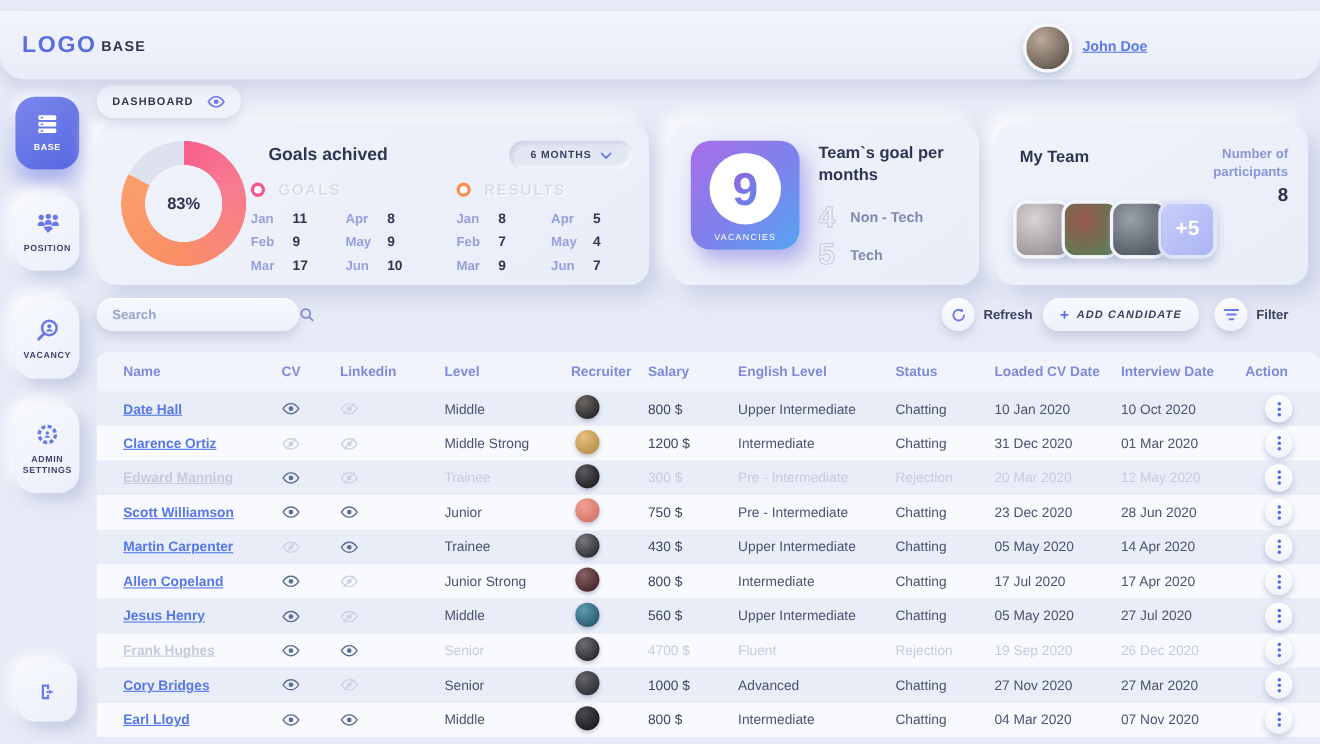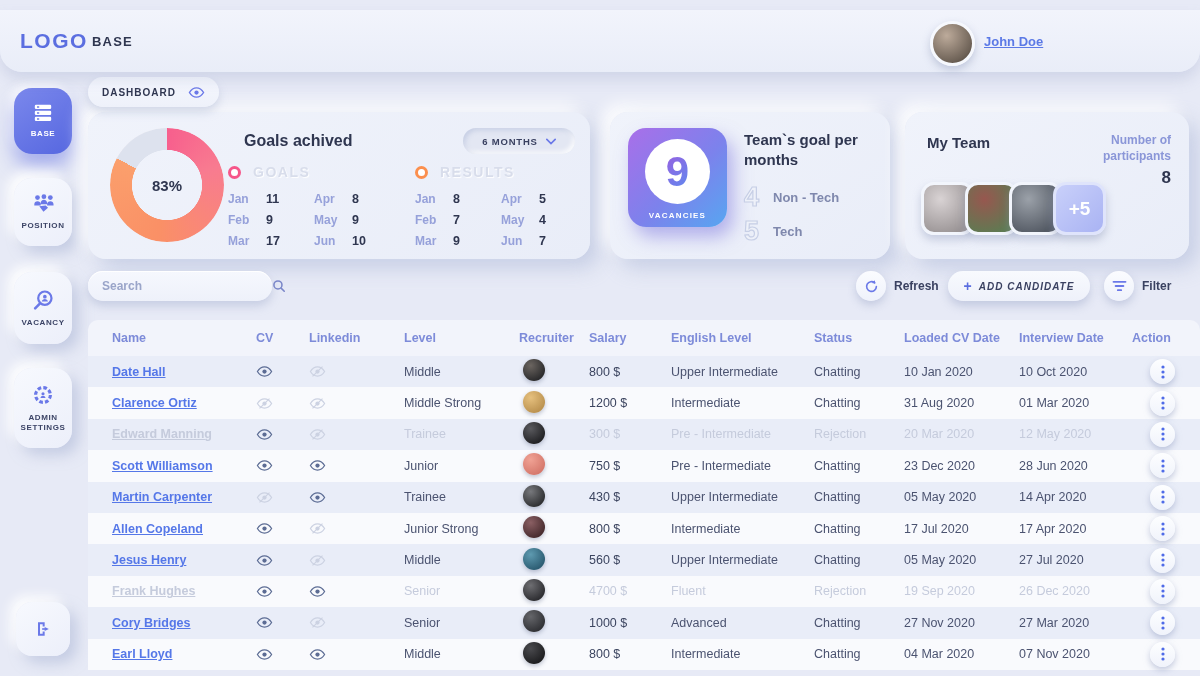"VACANCIES" .vlabel { font-weight: 700 -> 400 }
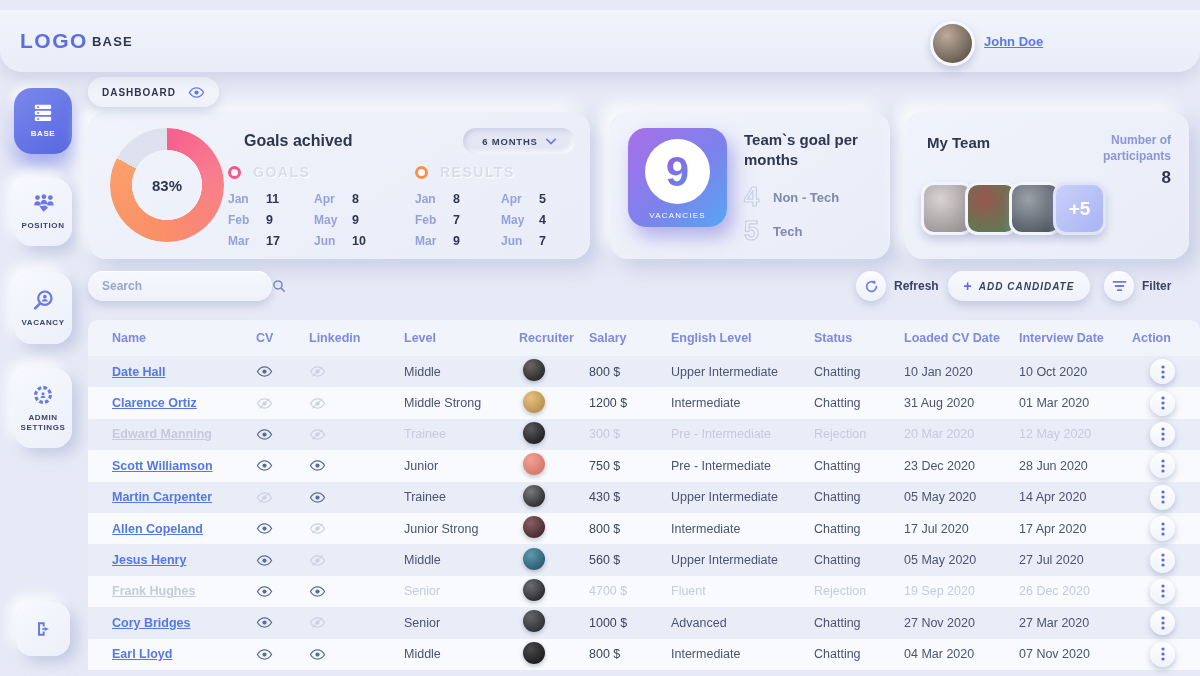"31 Aug 2020" div.td { text: Aug -> Dec }
